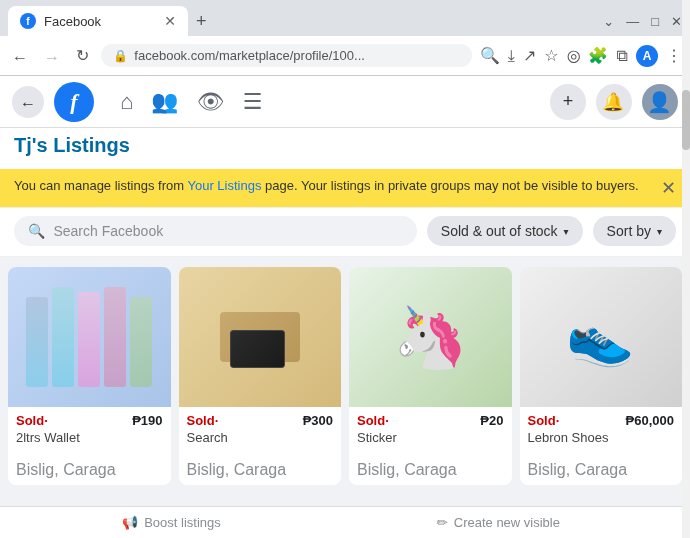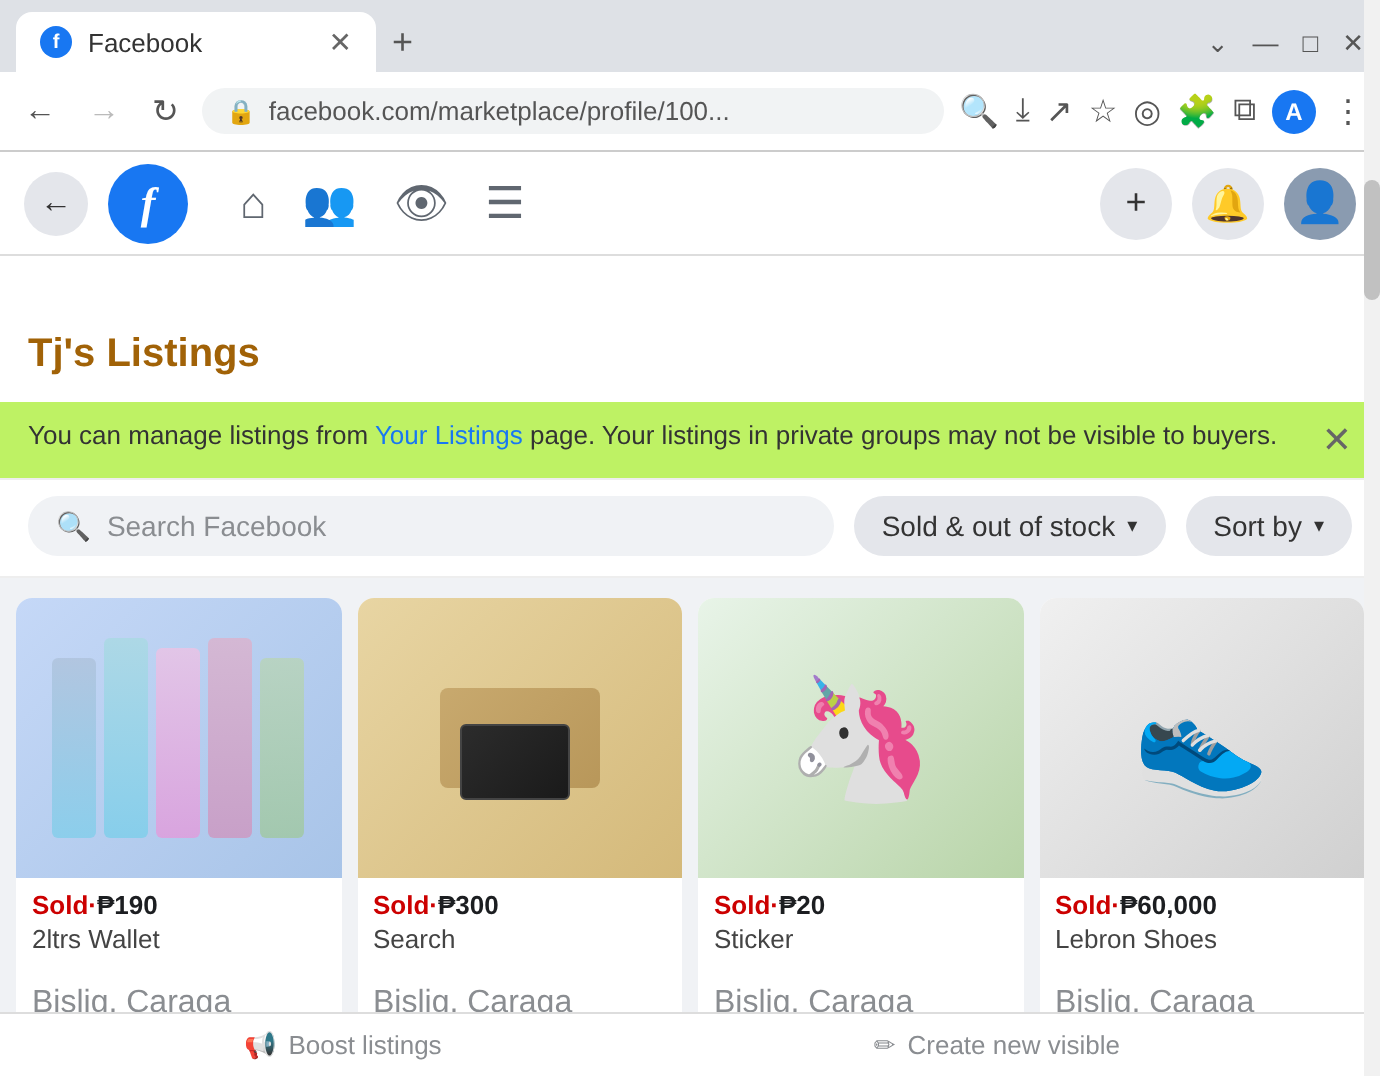"Tj's Listings" .page-title { color: #a16207 -> #0369a1; margin-top: 32px -> none }
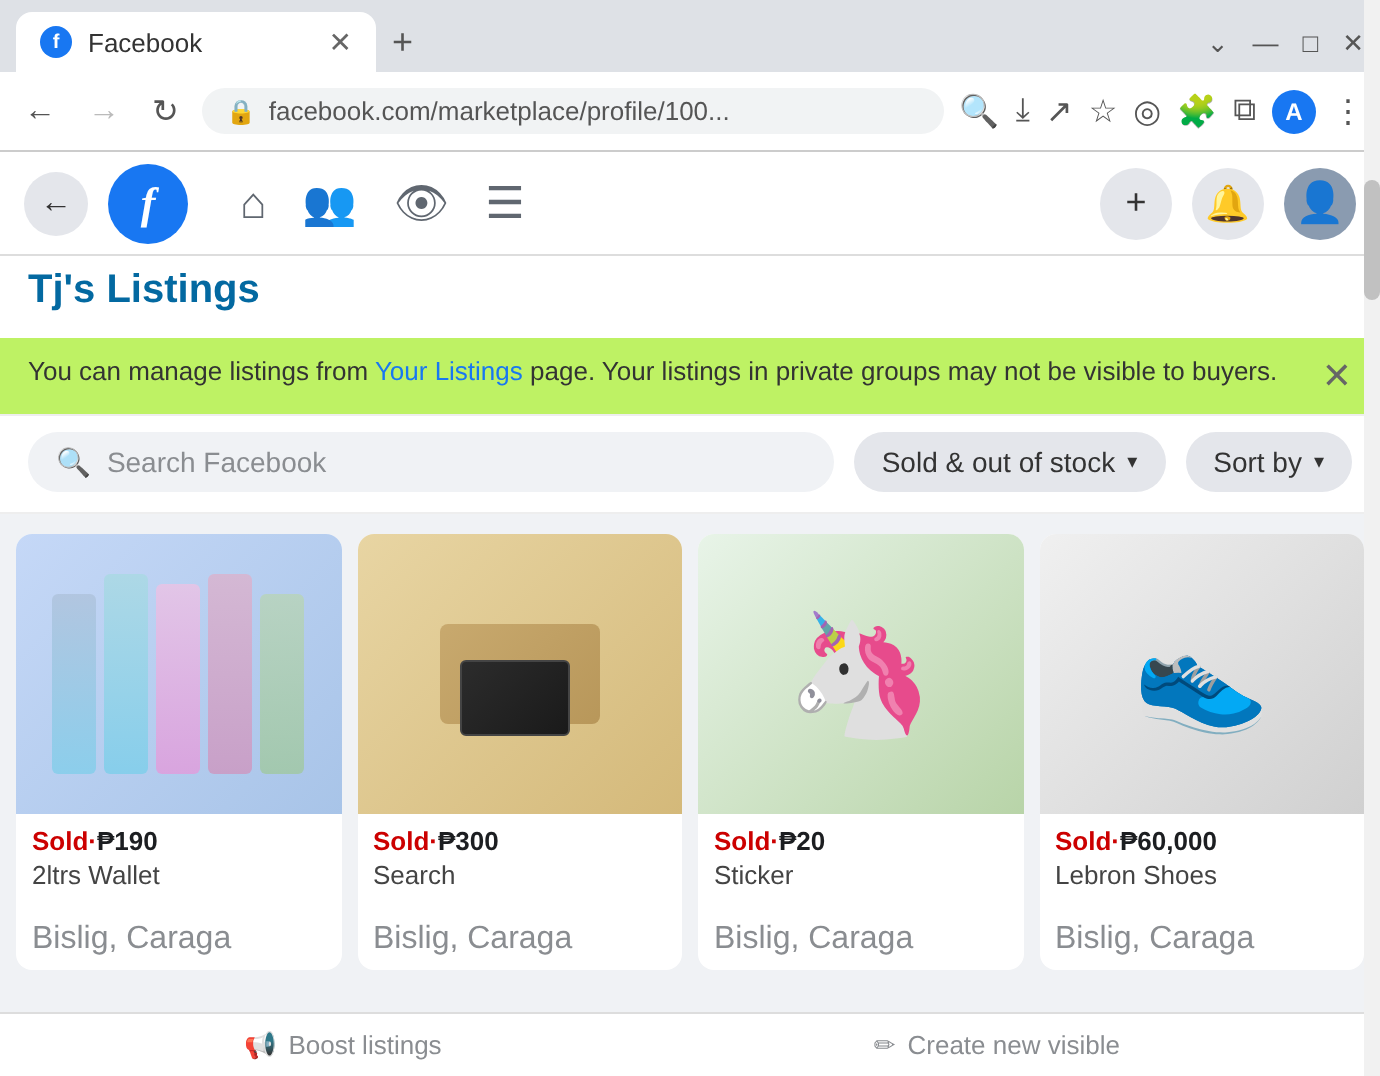"You can manage listings from" .notification-banner { background: #bef264 -> #fde047 }
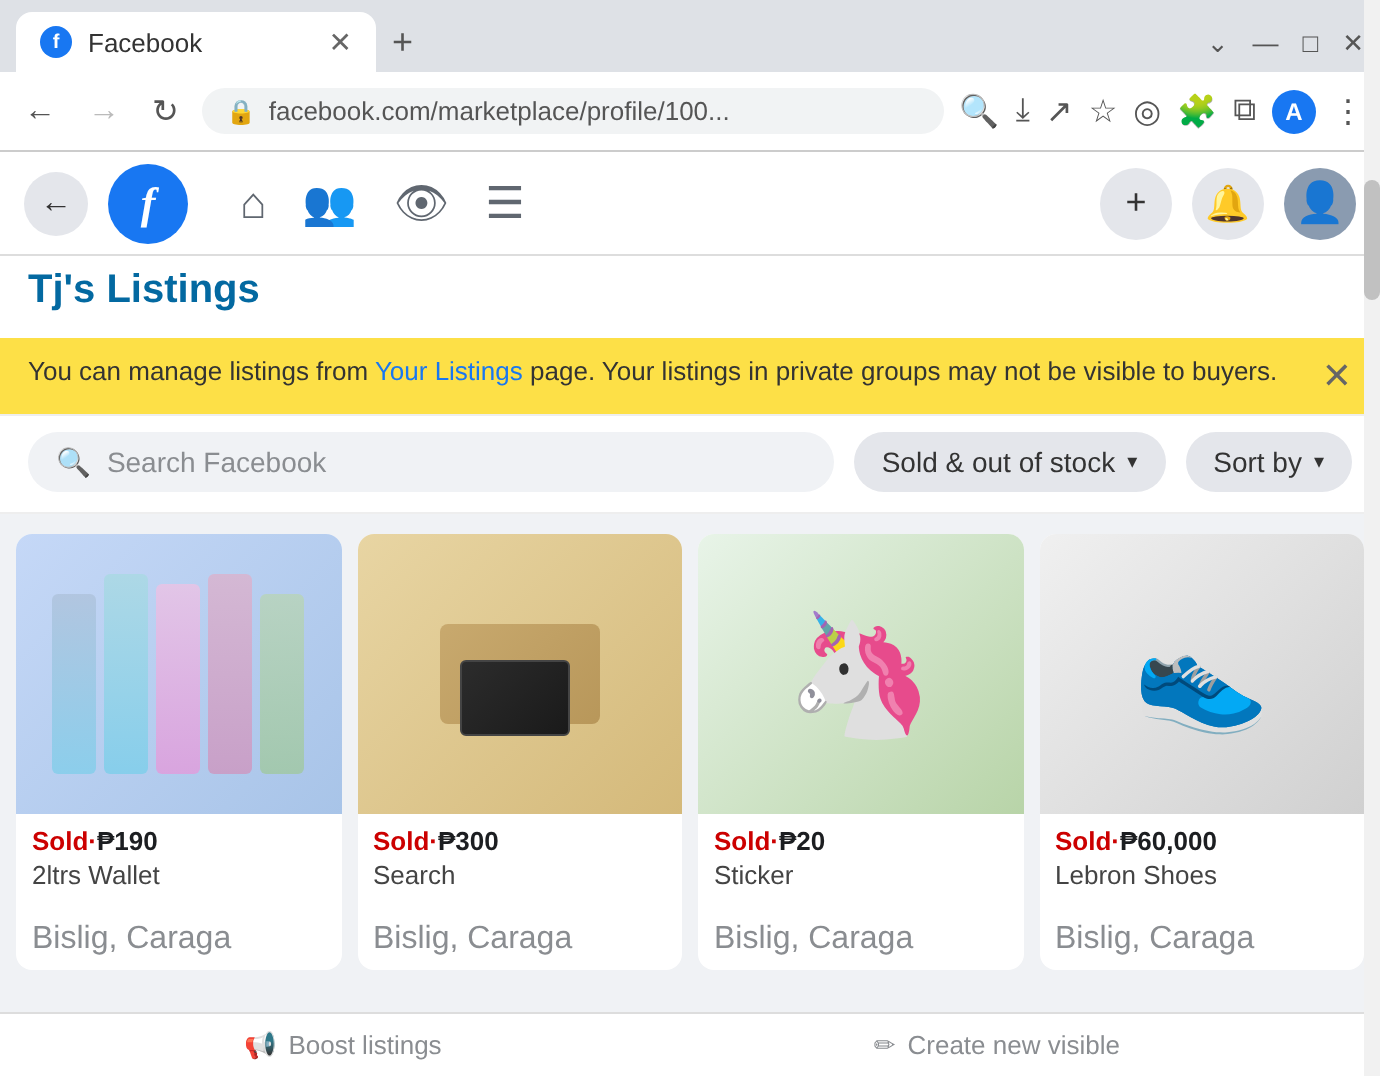"Sold·" .sold-price-row { justify-content: none -> space-between }
